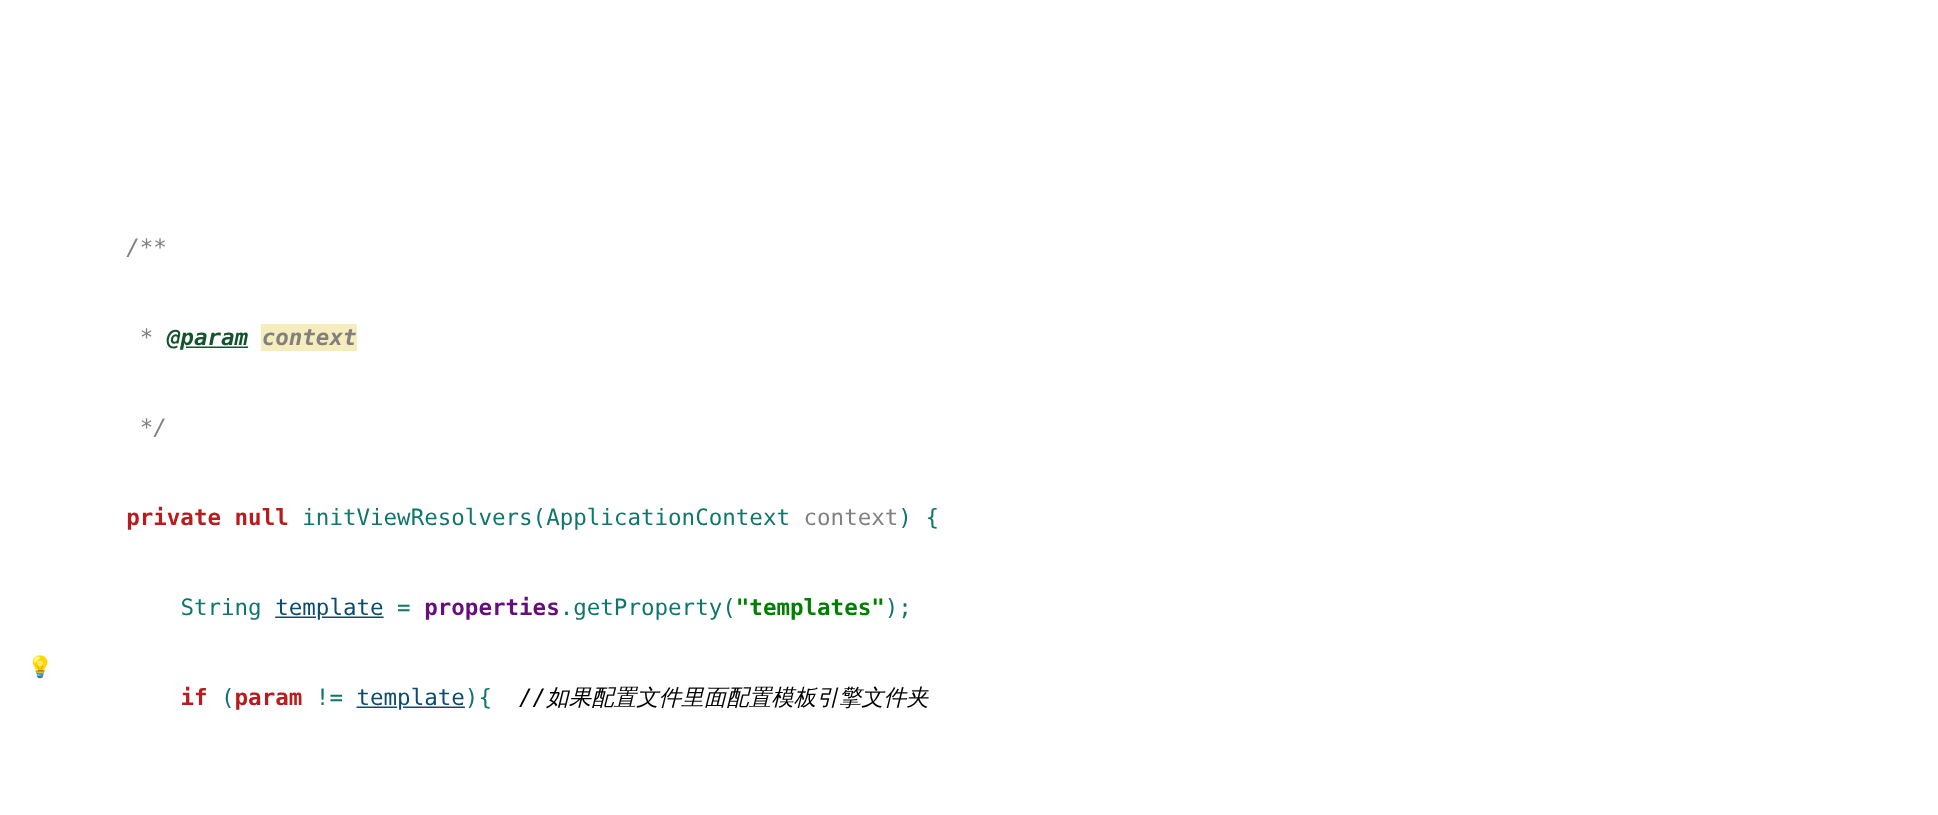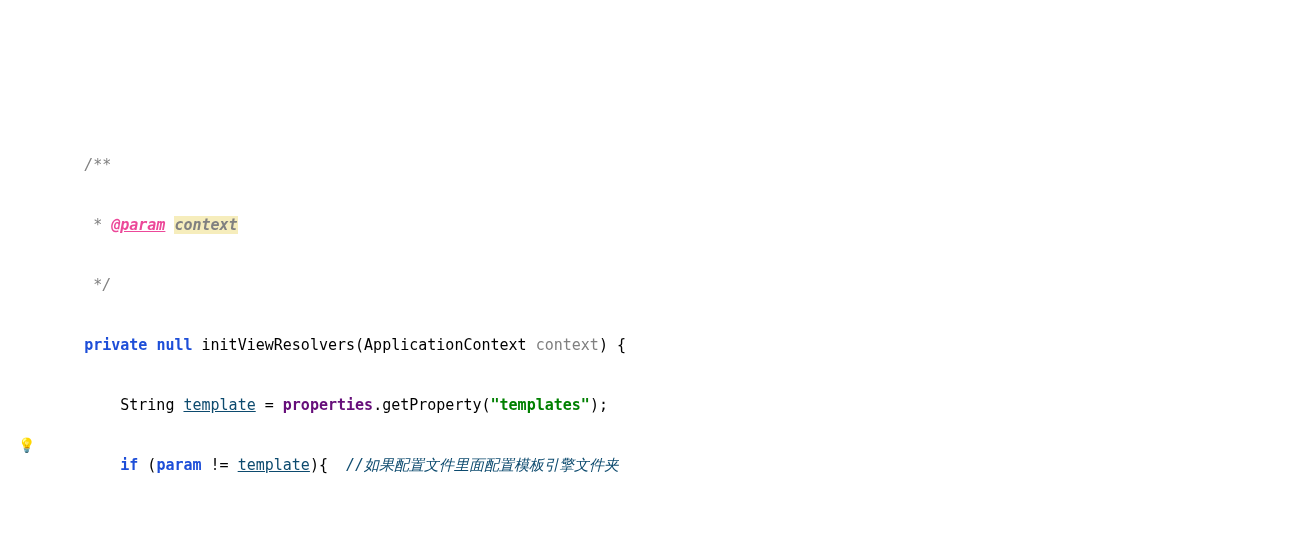"@param" .docu { color: #ec4899 -> #14532d }
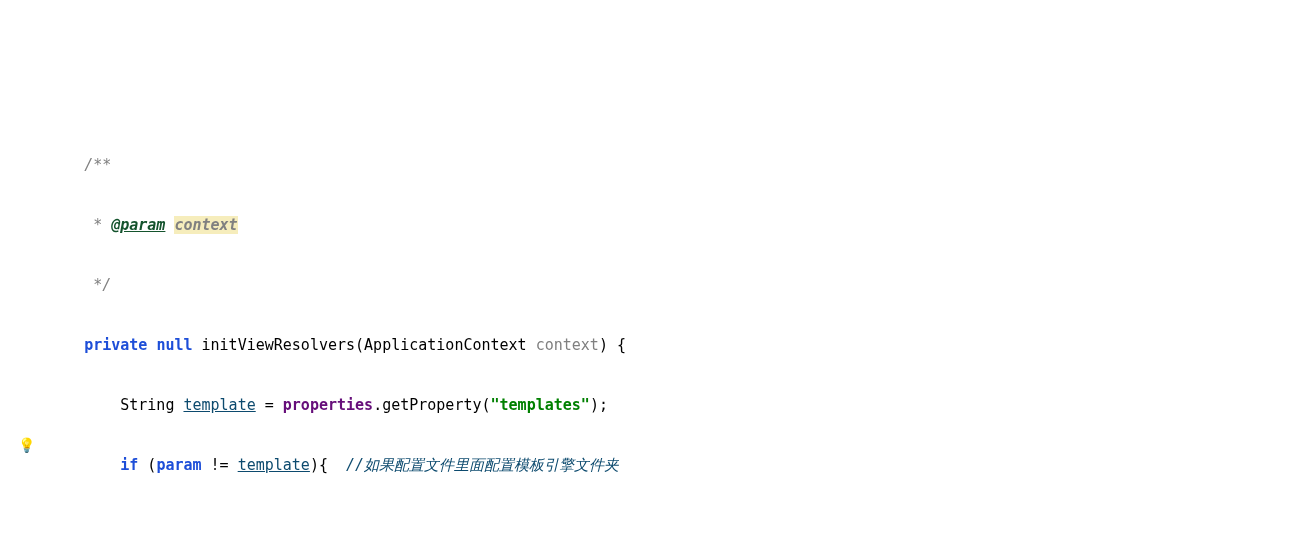"private" .kw { color: #1d4ed8 -> #b91c1c }
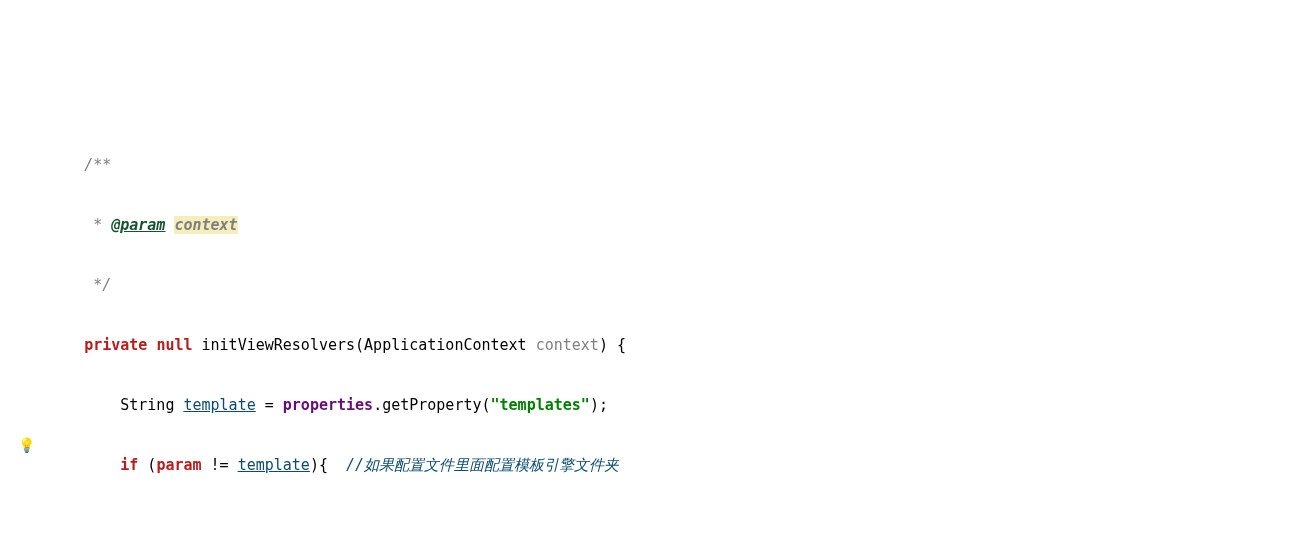"initViewResolvers" .txt { color: #000000 -> #0f766e }
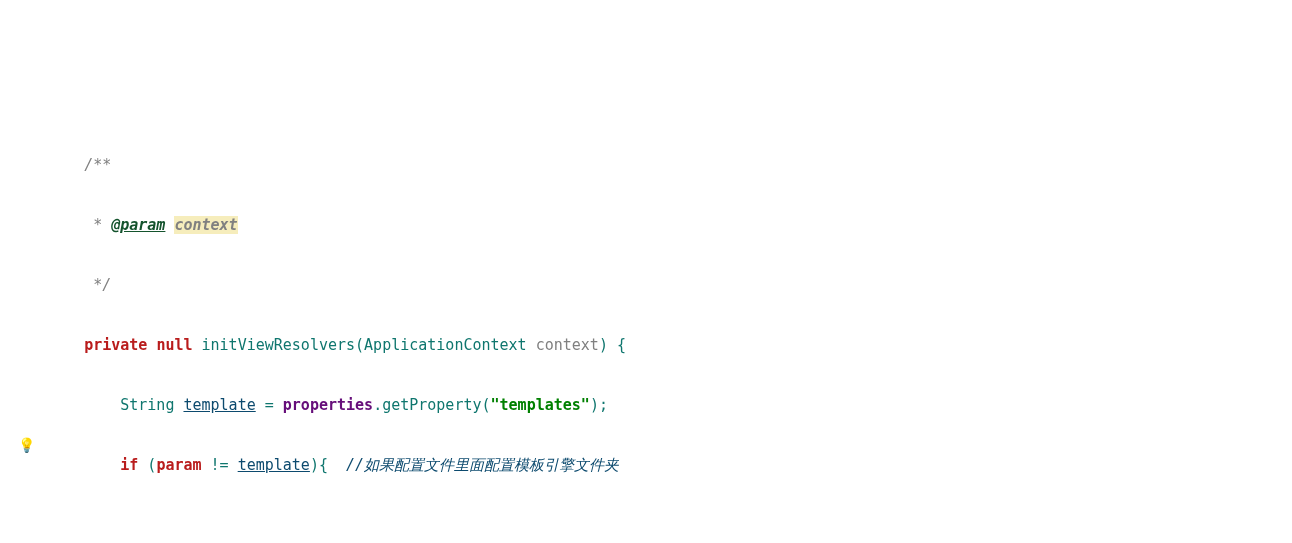"//如果配置文件里面配置模板引擎文件夹" .cmt { color: #0c4a6e -> #000000 }
